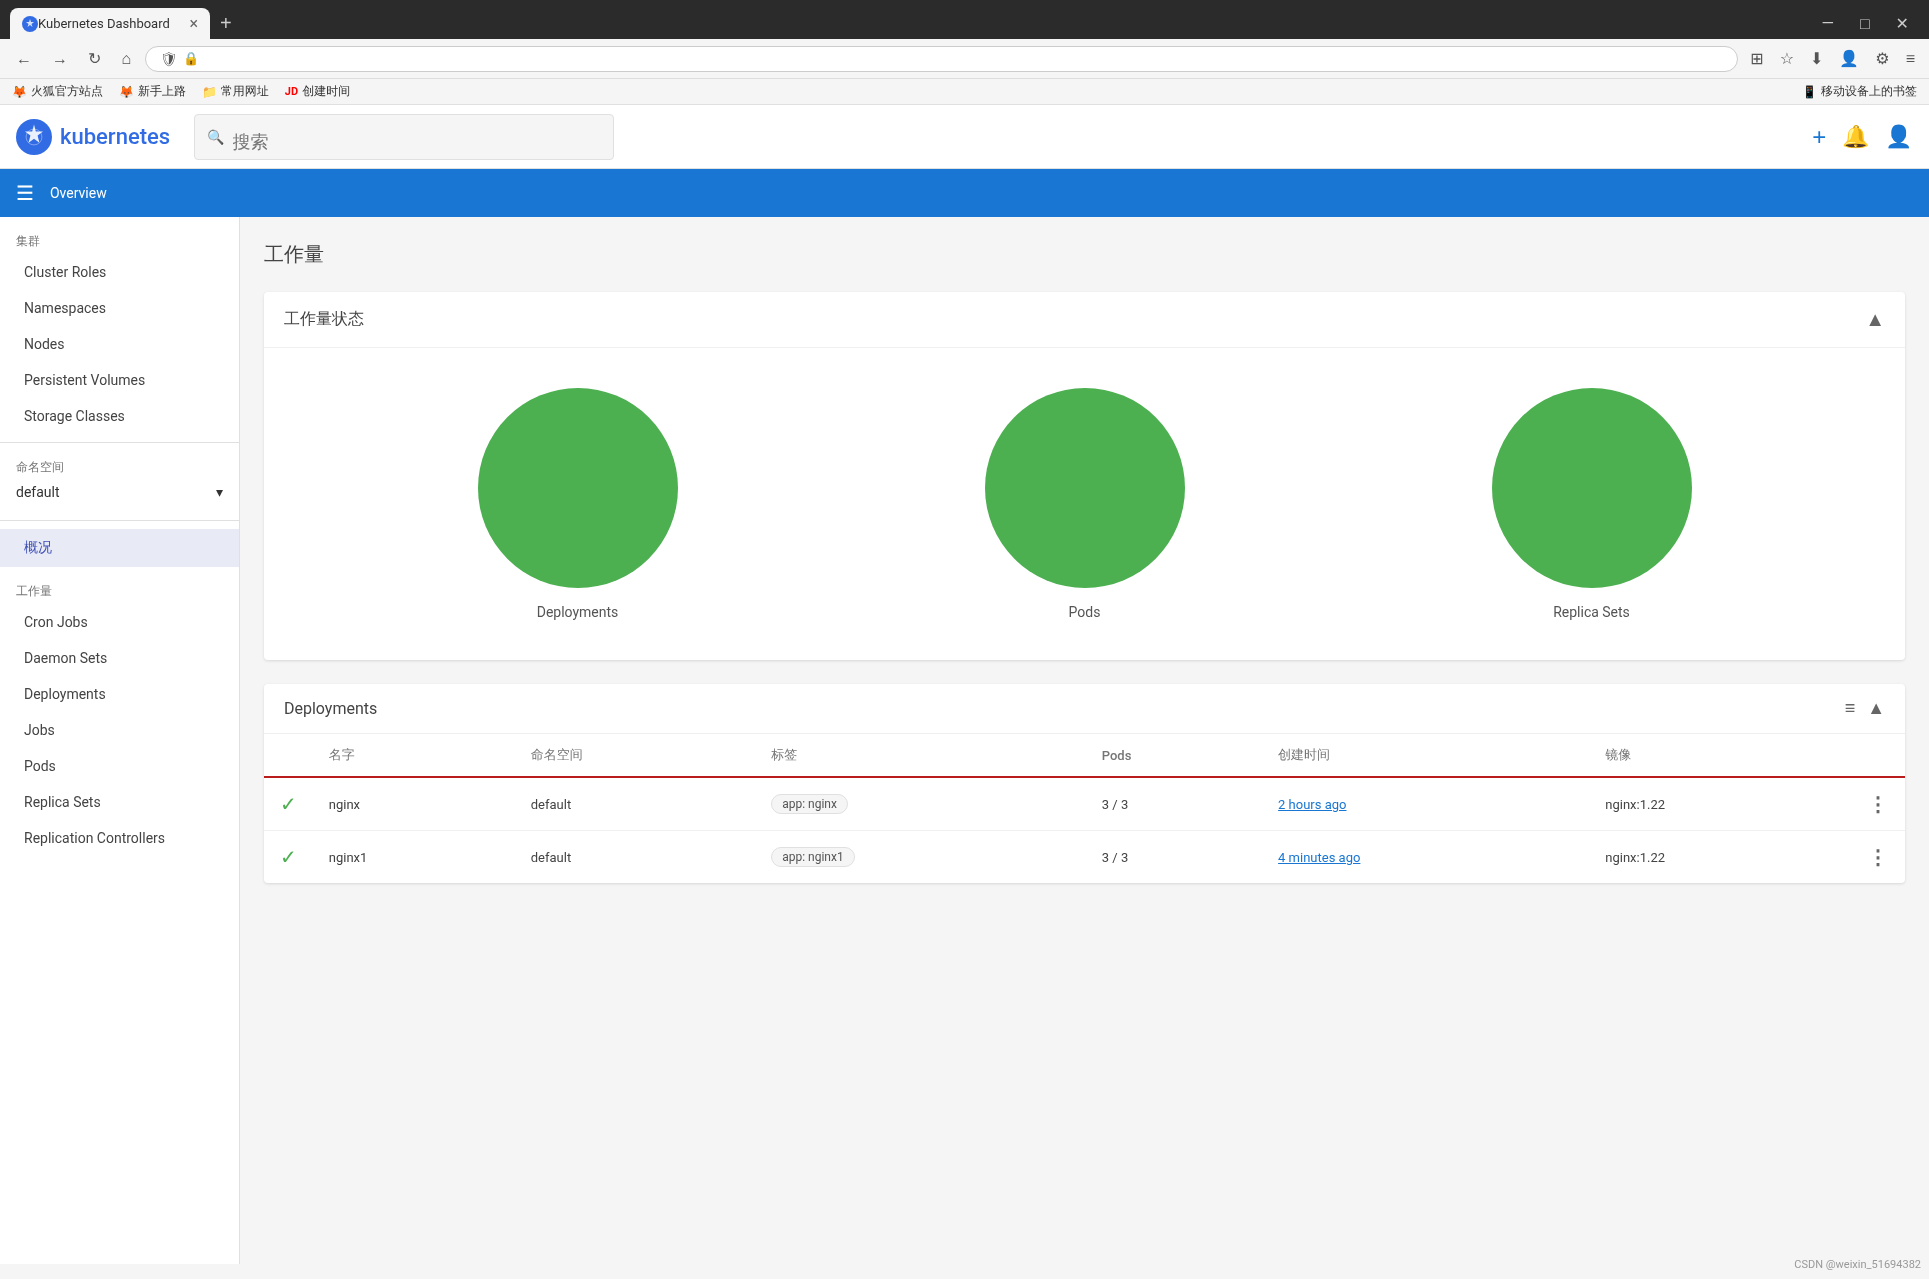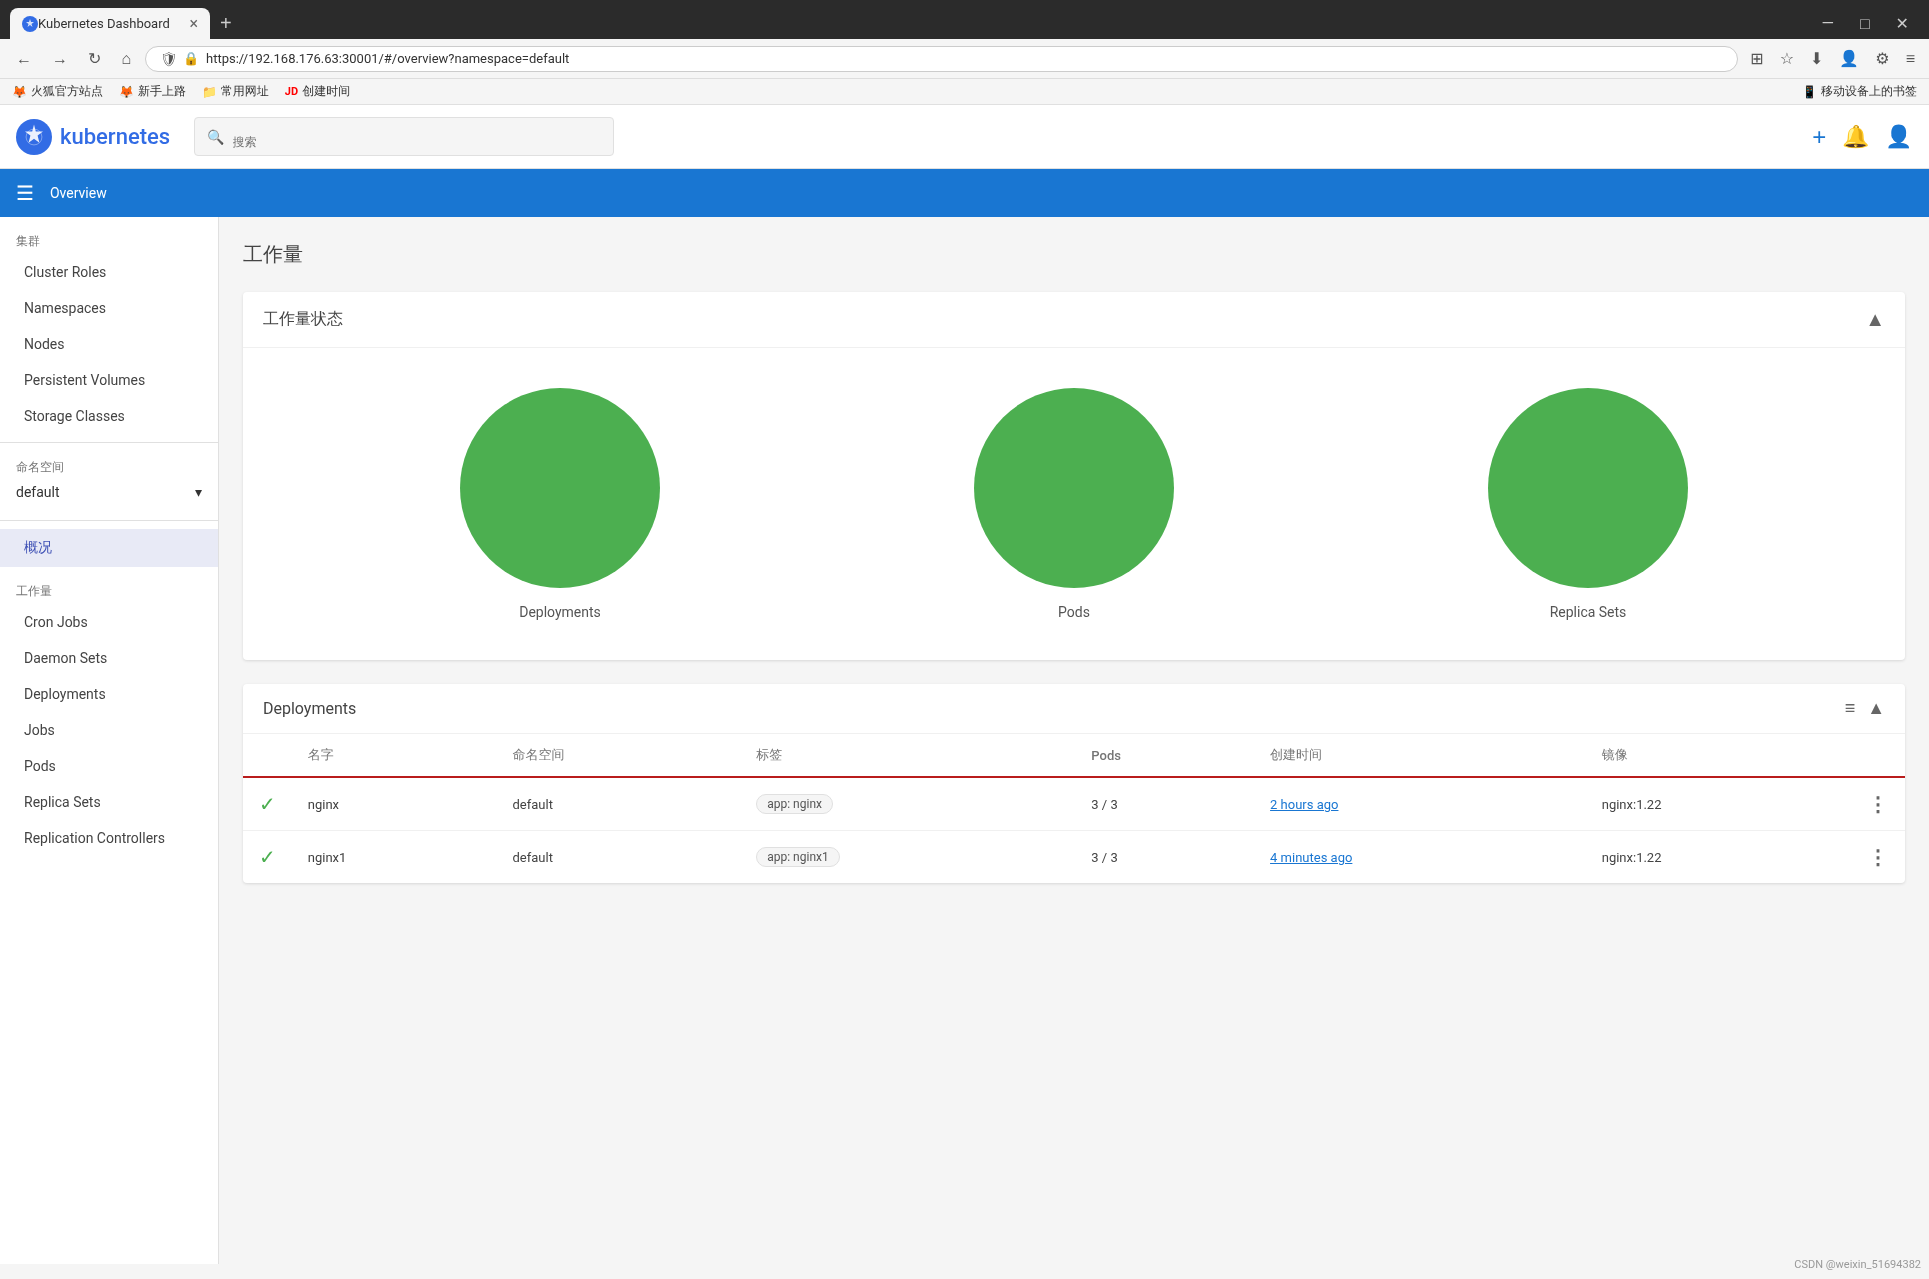"https://192.168.176.63:30001/#/overview?" span.url-text { html: <span>https://192.168.176.63:30001/#/overview?namespace=default</span> -> none }
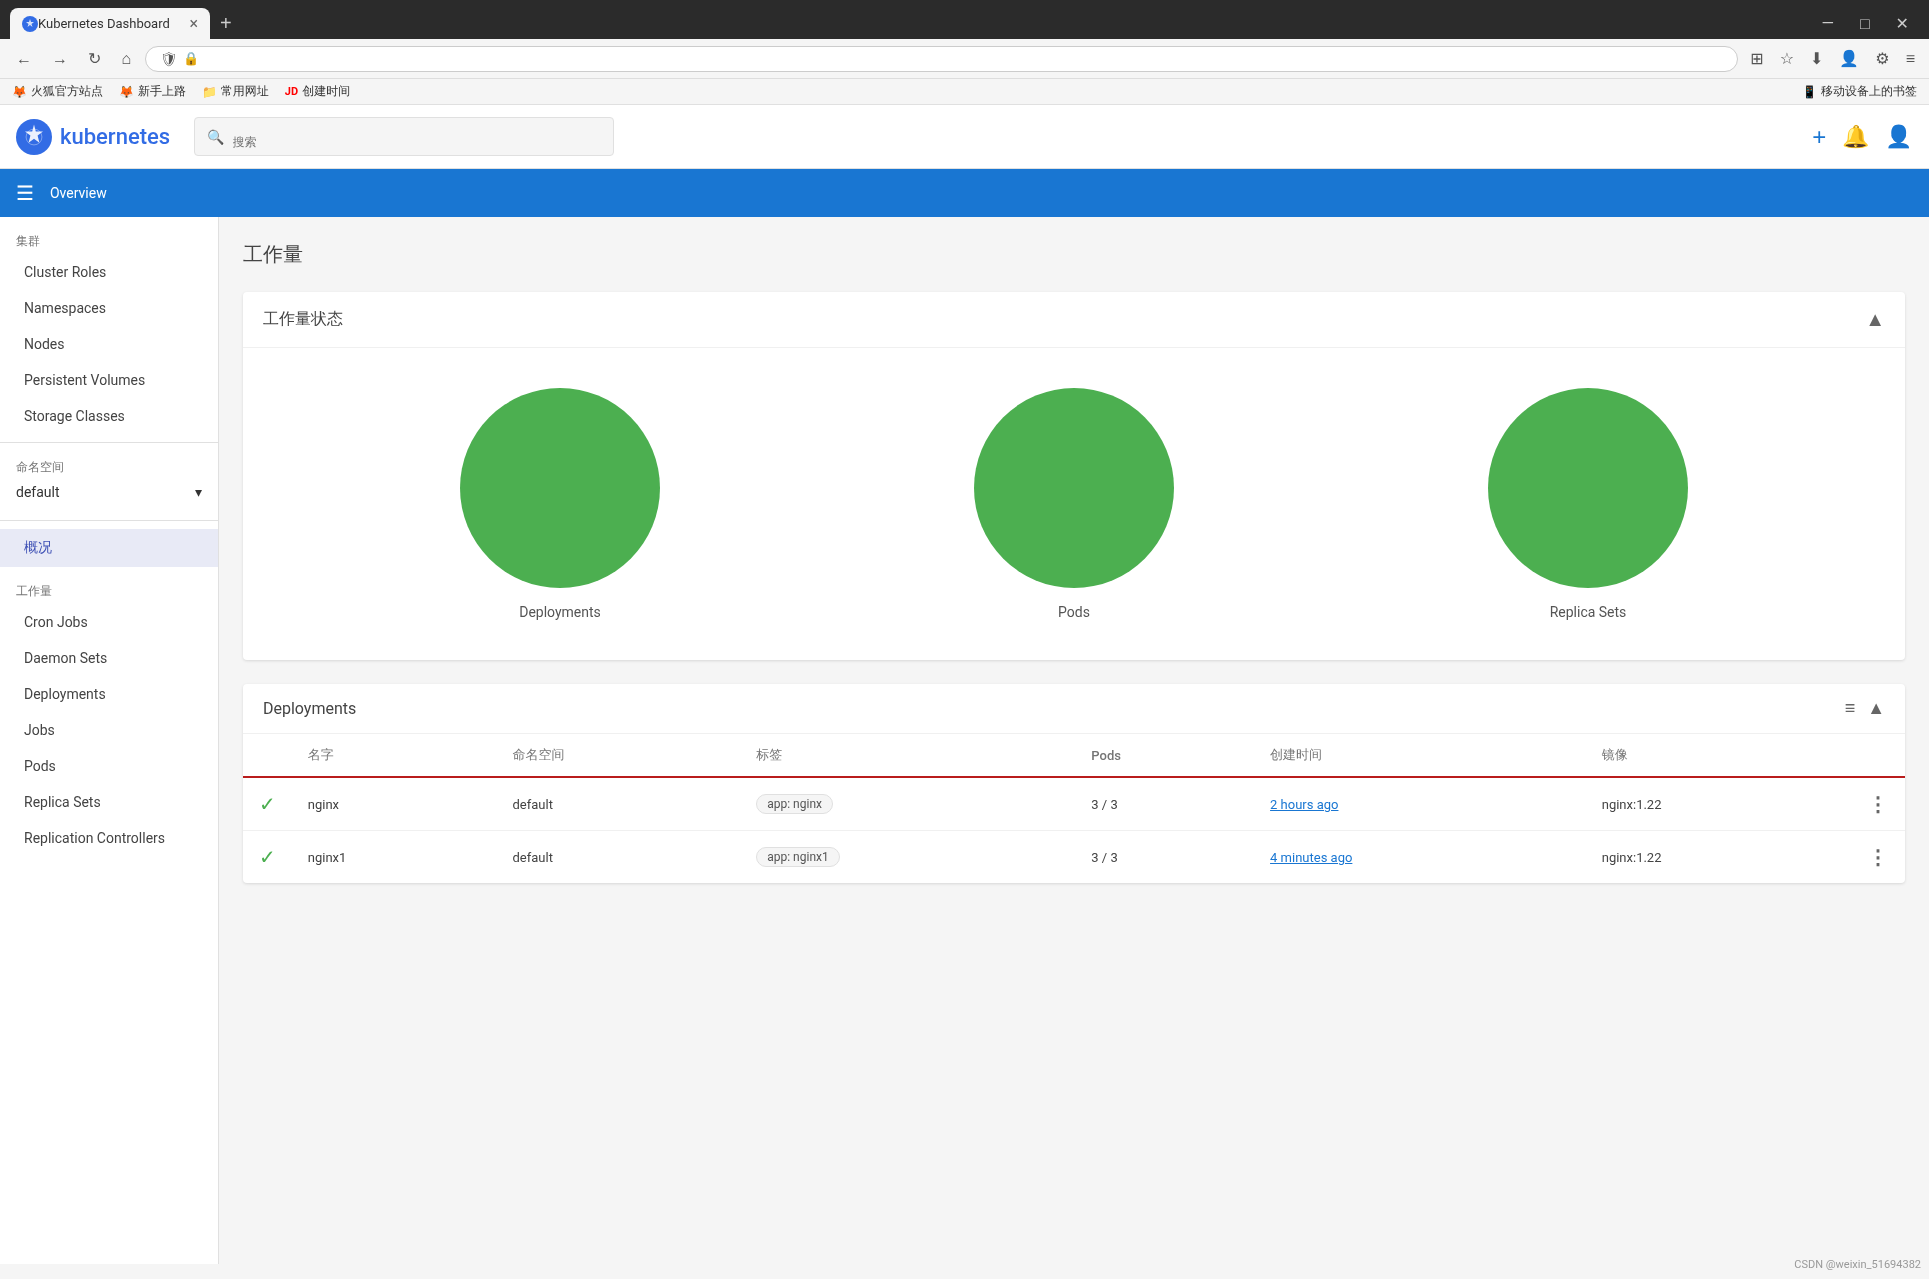"搜索" .search-input { font-size: 12px -> 18px }
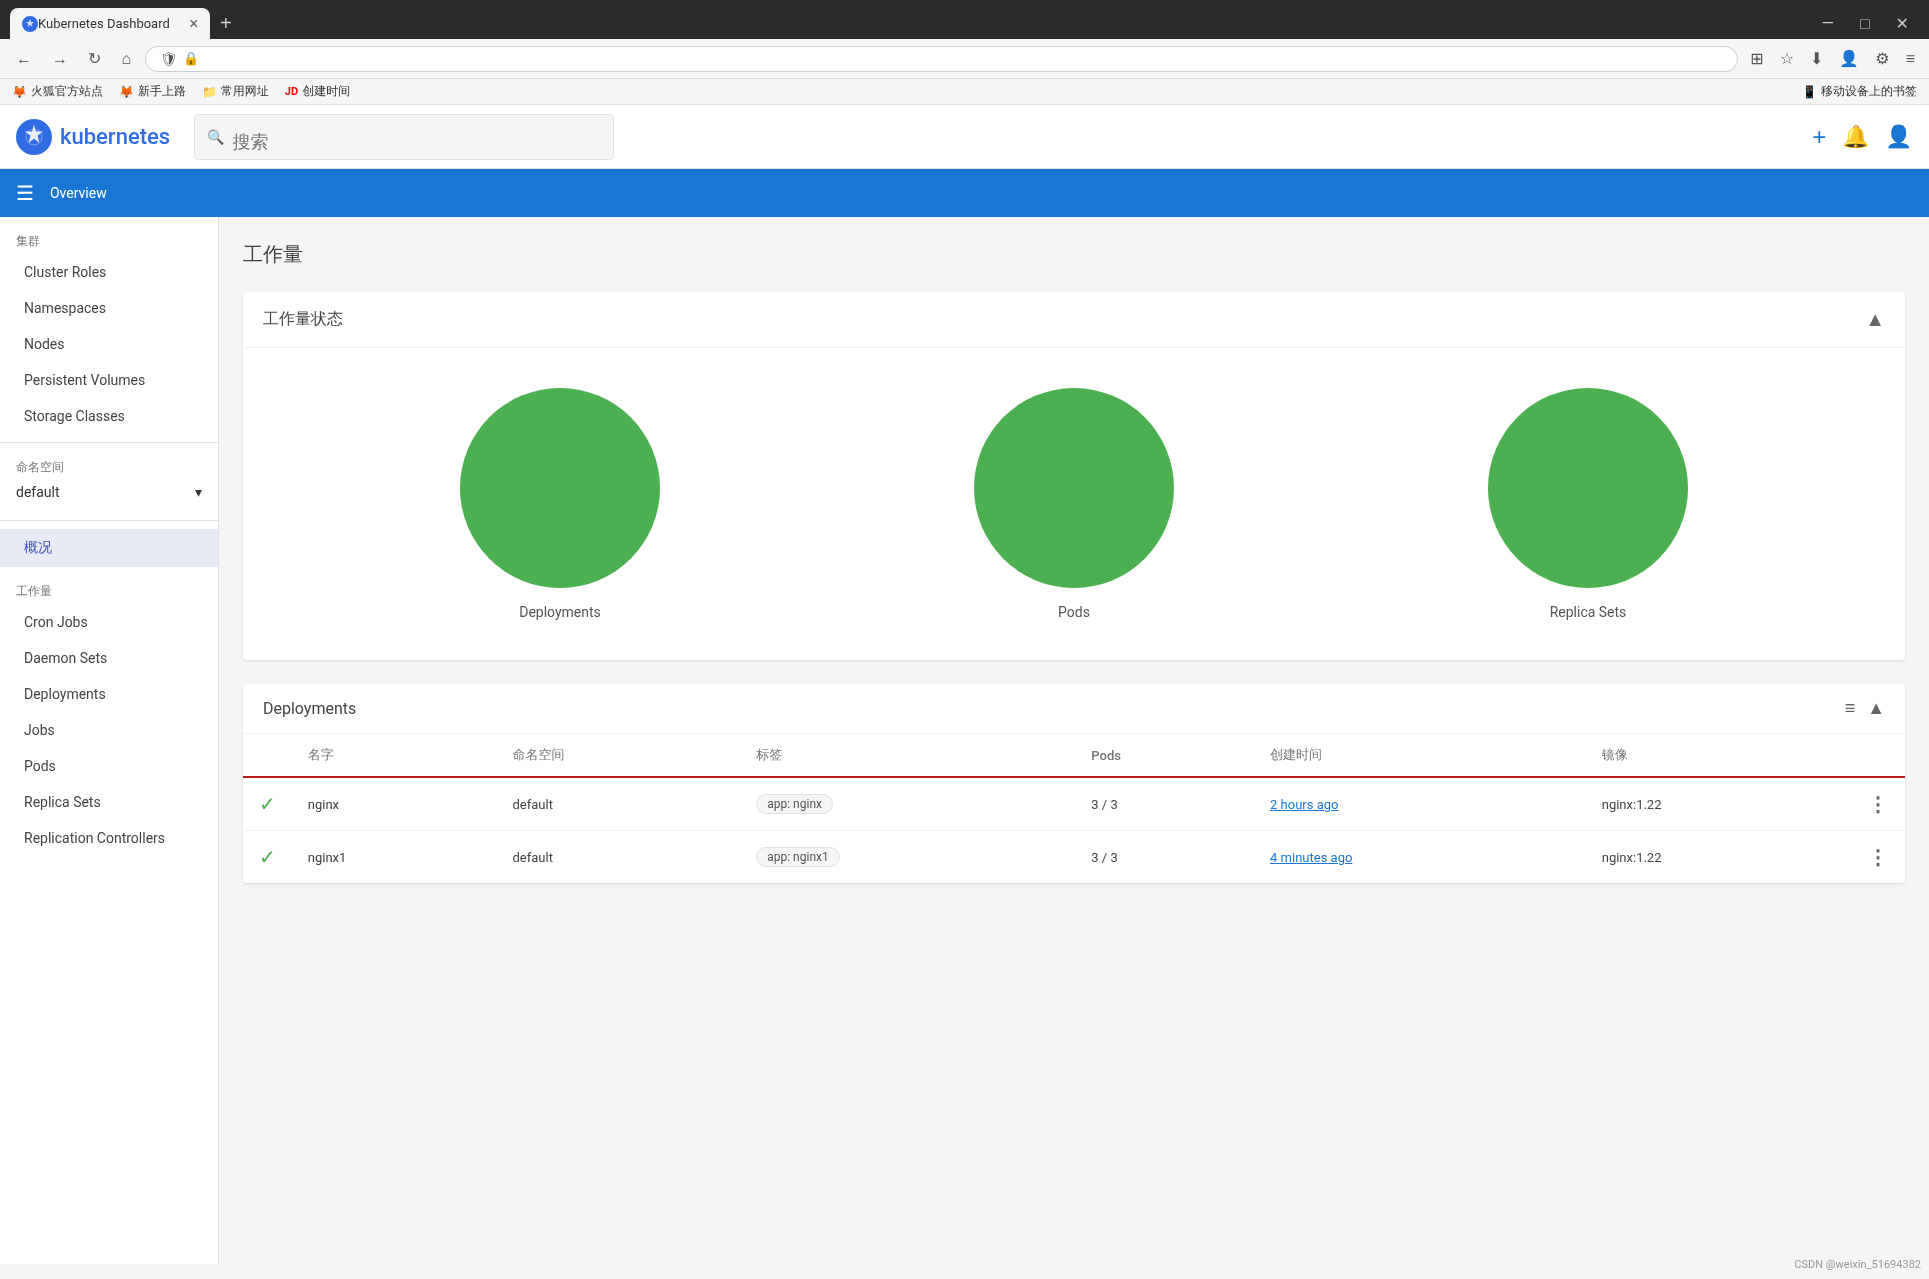"集群" .sidebar { width: 219px -> 240px }
